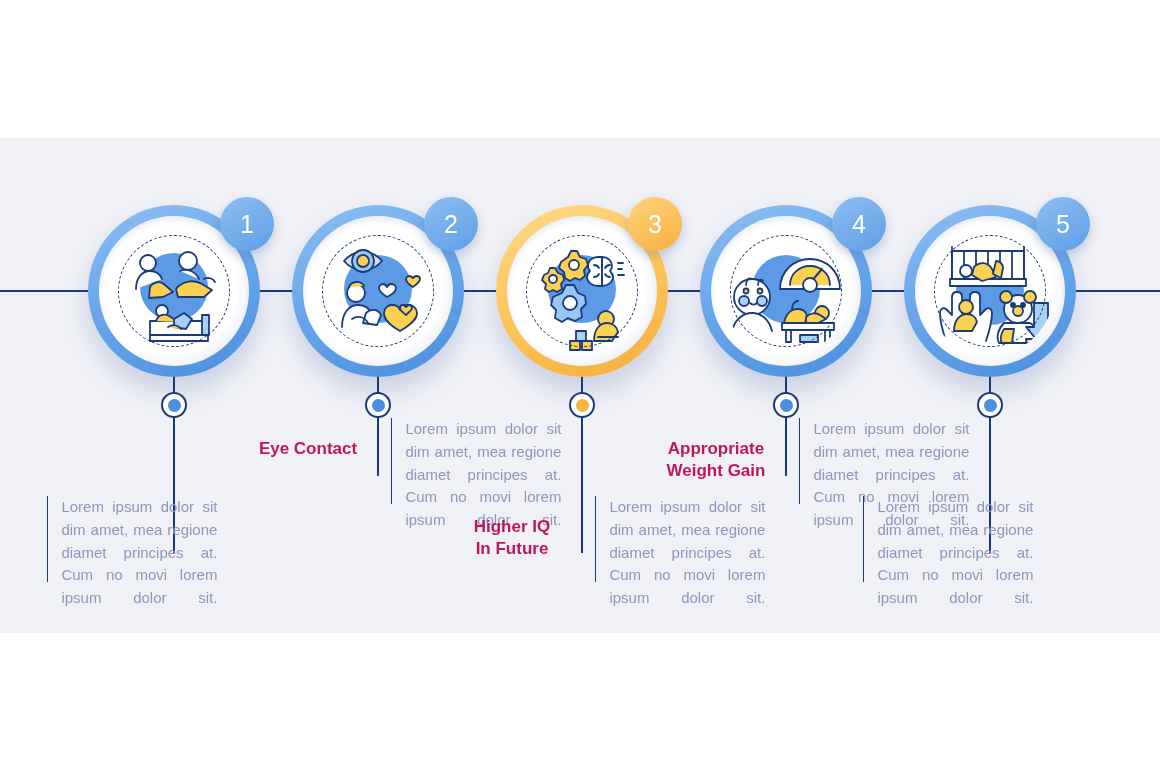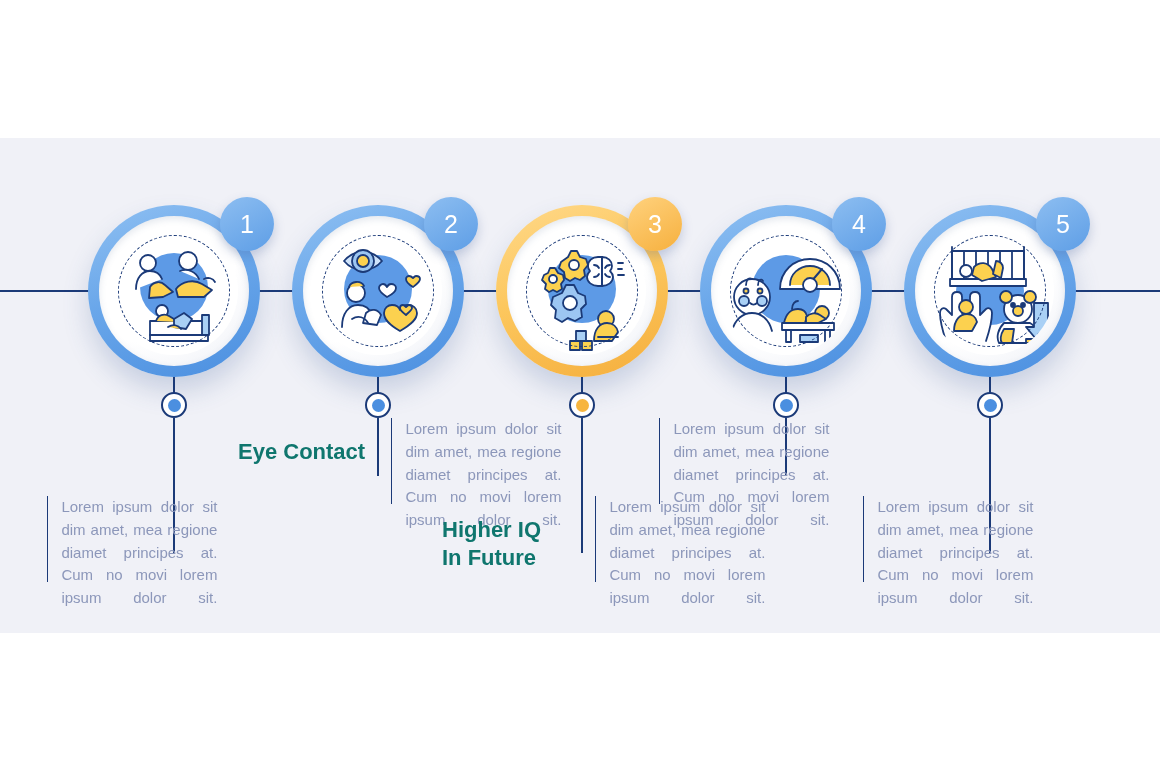"Eye Contact" .ttitle { color: #0f766e -> #be185d; font-size: 22px -> 17px; text-align: left -> center }
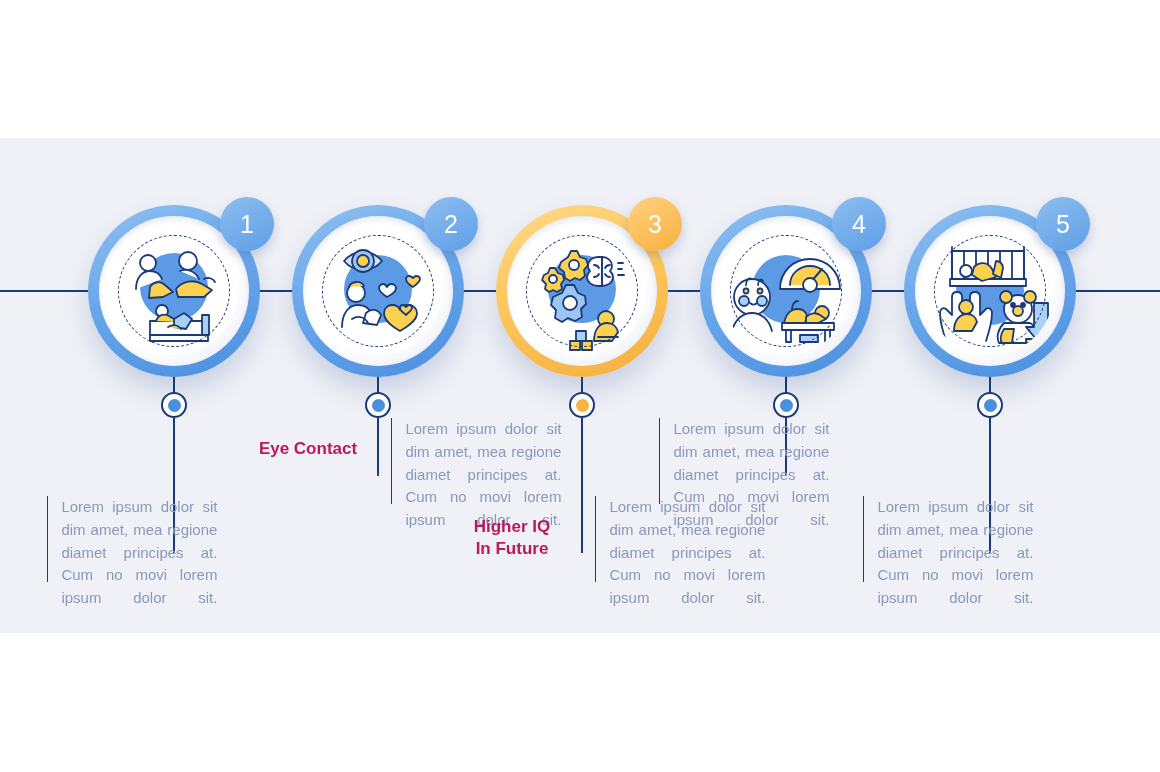"Appropriate" div.ttitle { html: none -> <div>Appropriate Weight Gain</div> }
